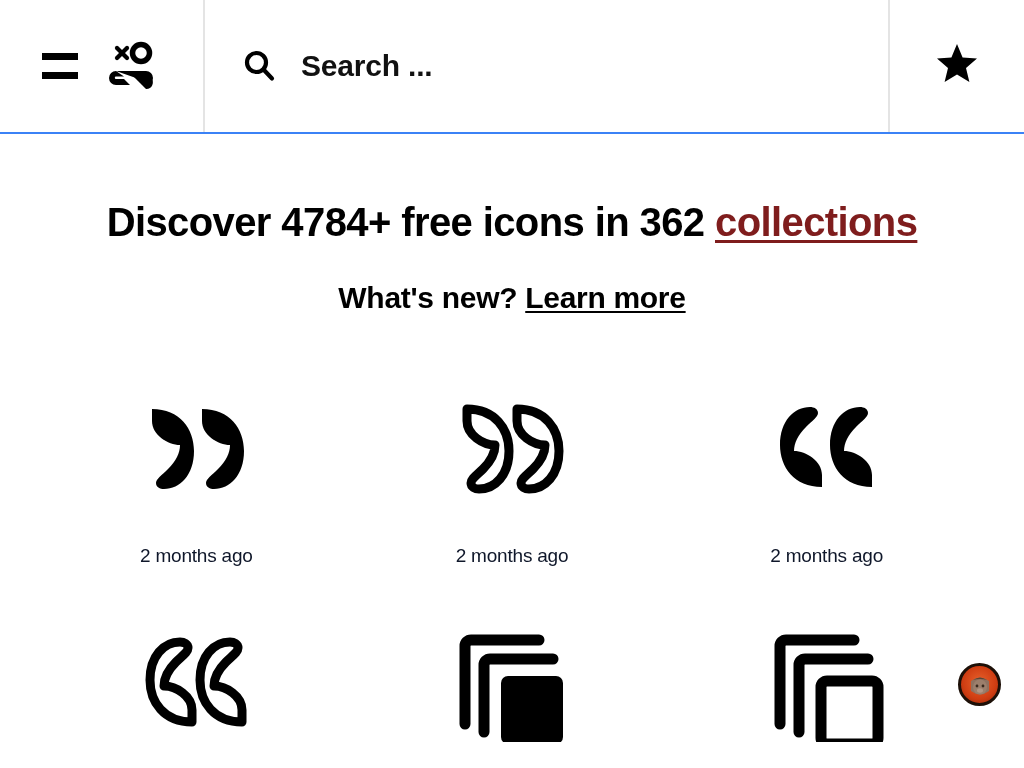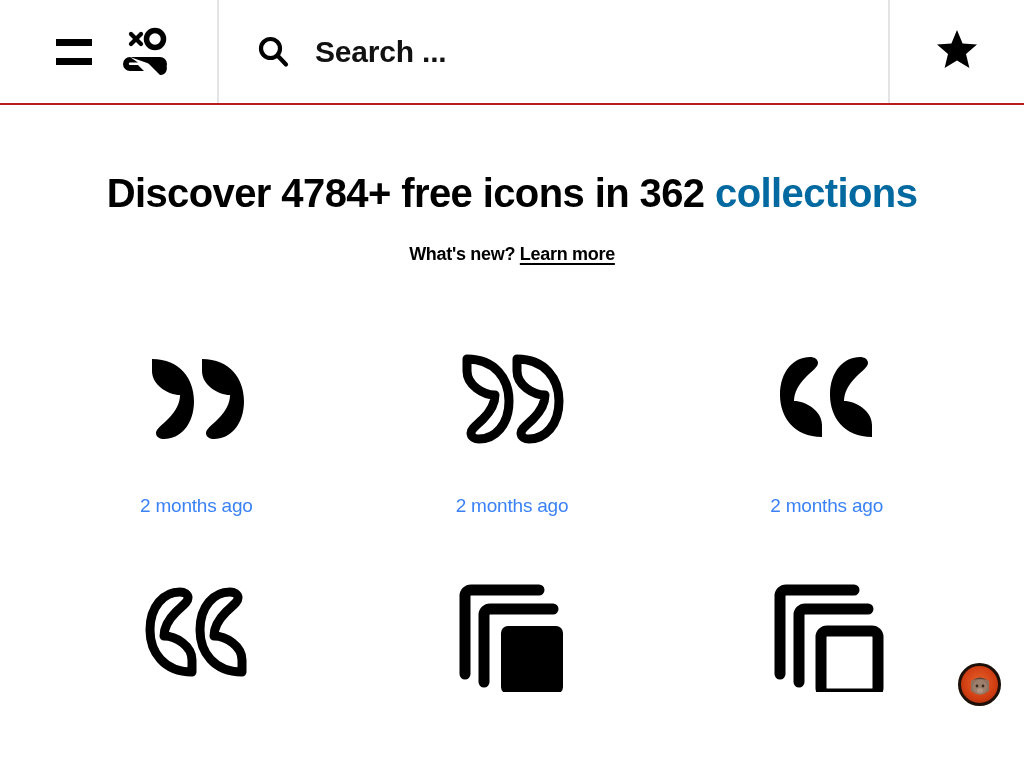"Search ..." .topbar { border-bottom: 2px solid #b91c1c -> 2px solid #3b82f6; height: 105px -> 134px; padding-left: 14px -> none }
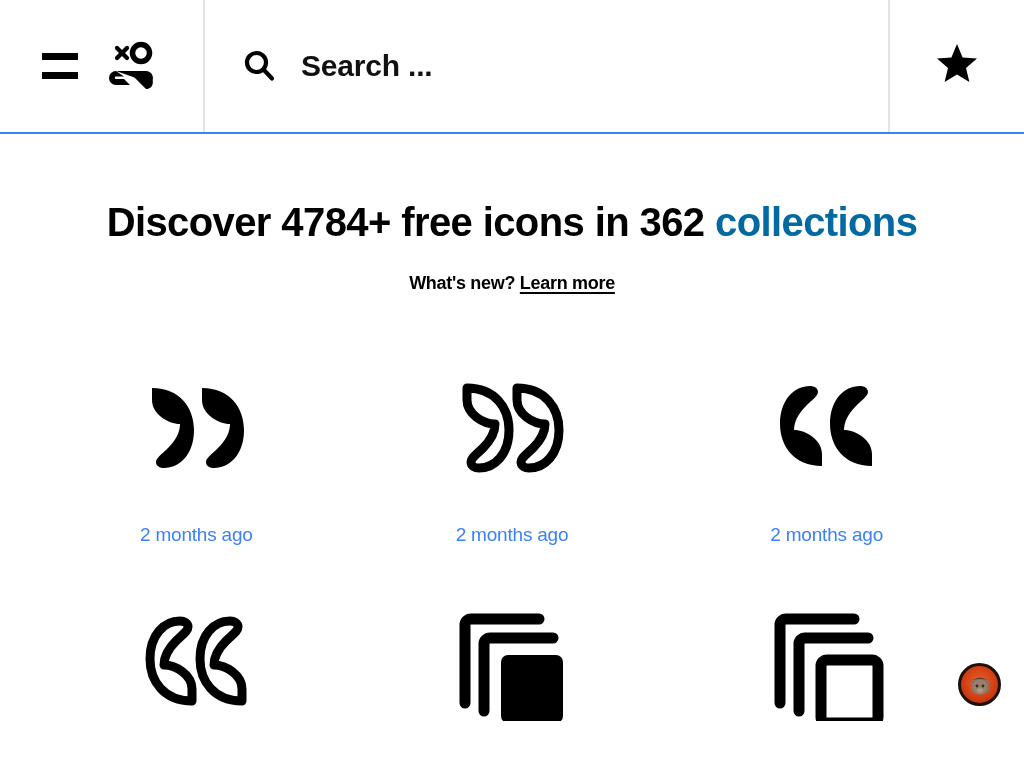"collections" .hero-title .link { color: #0369a1 -> #7f1d1d; text-decoration: none -> underline }
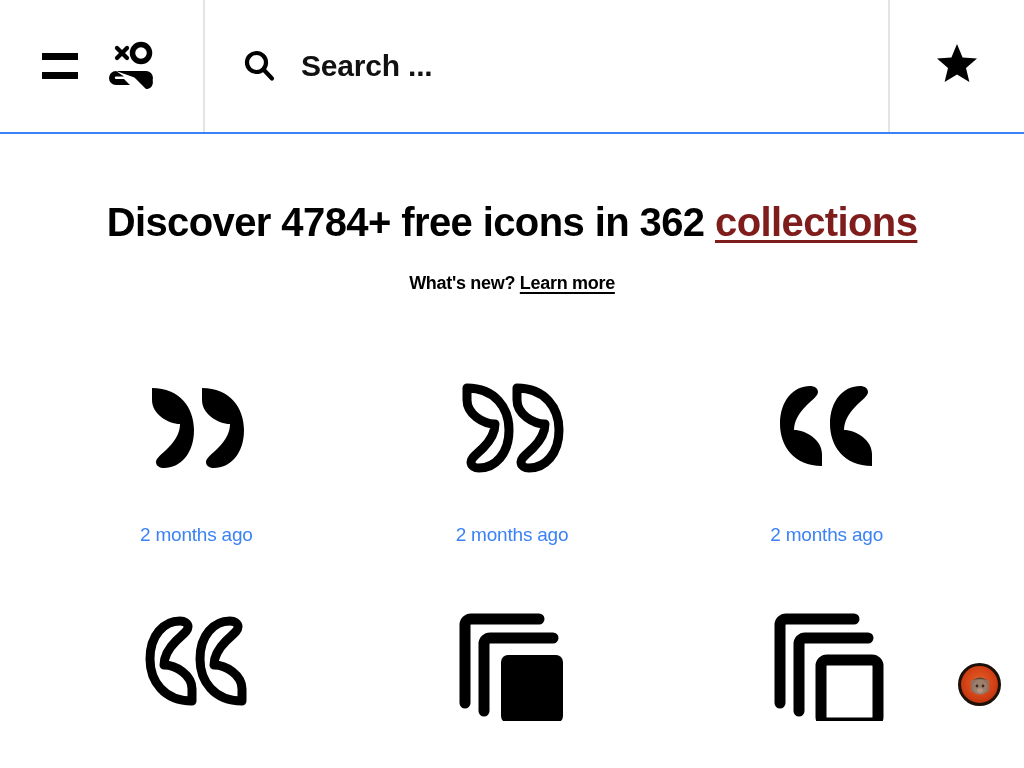"What's new? Learn more" .hero-sub { font-size: 18px -> 30px; margin-top: 29px -> 37px }
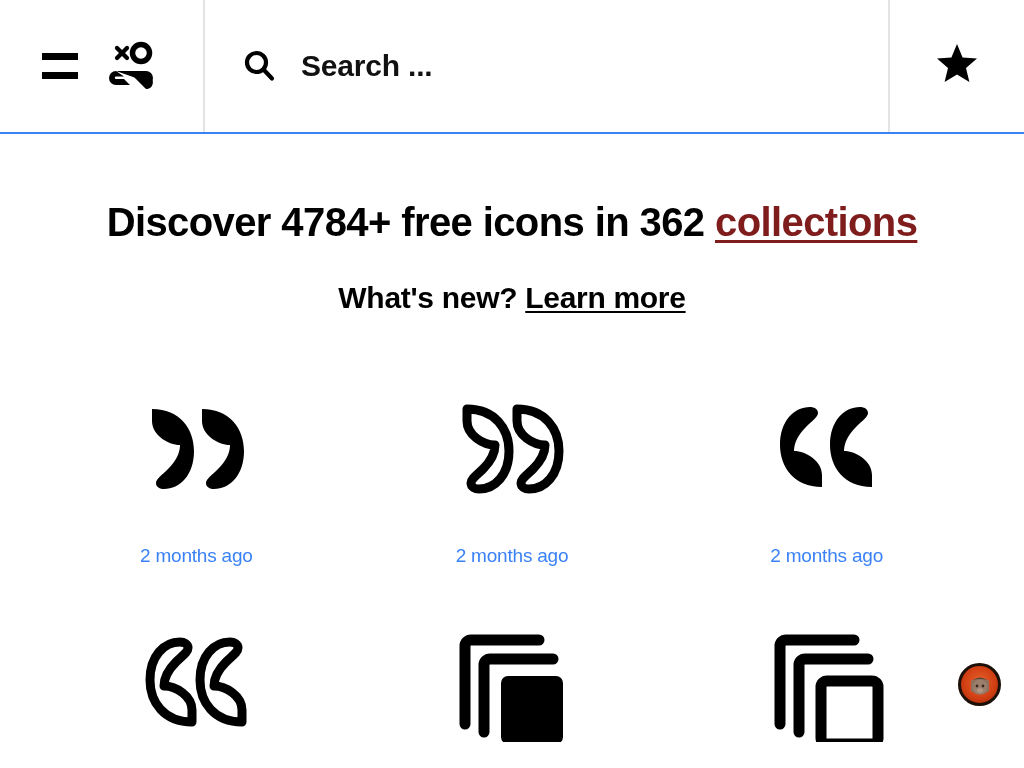"2 months ago" .icon-caption { color: #3b82f6 -> #0f172a }
